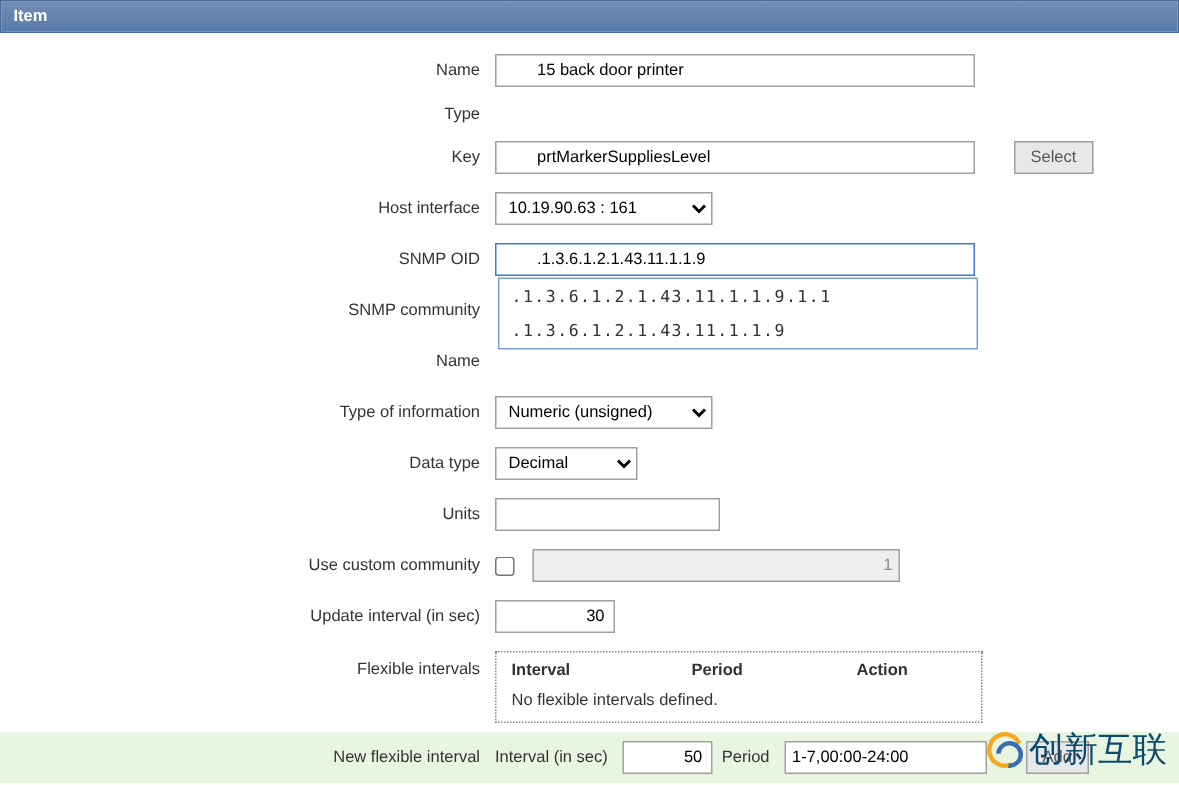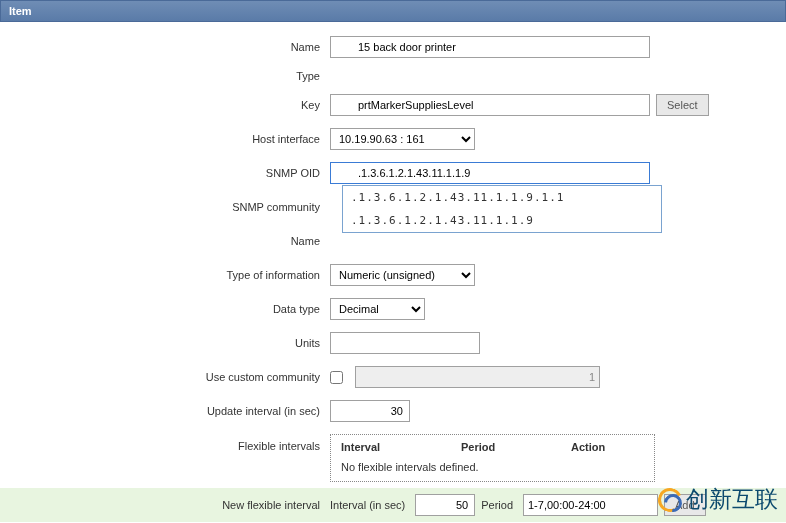"Select" .btn { margin-left: none -> 20px }
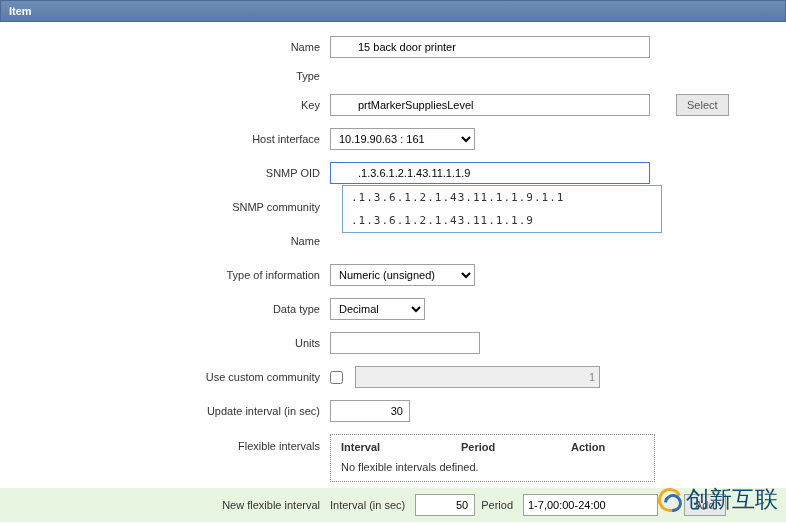".1.3.6.1.2.1.43.11.1.1.9.1.1" .autocomplete { left: 12px -> 2px }
